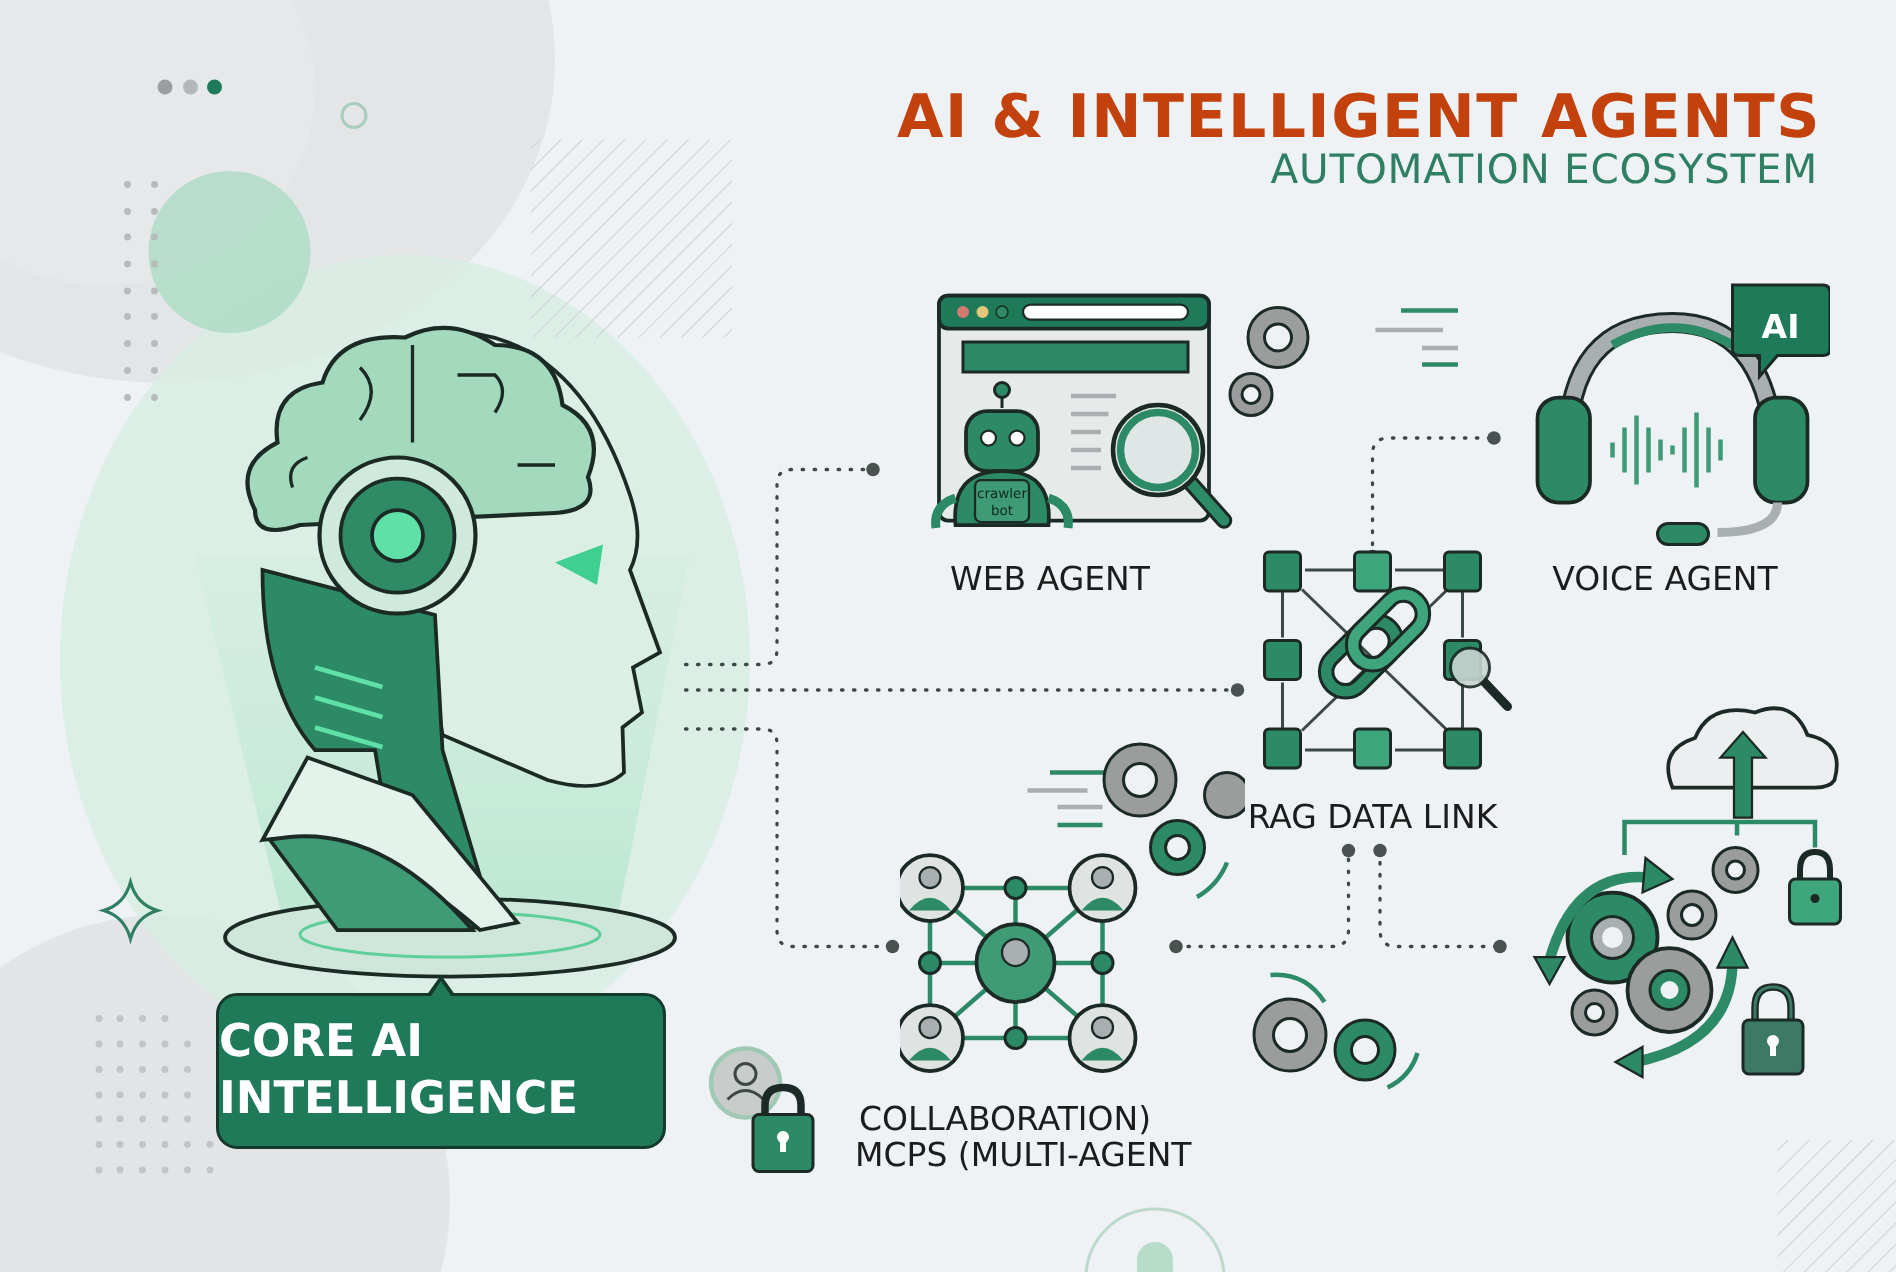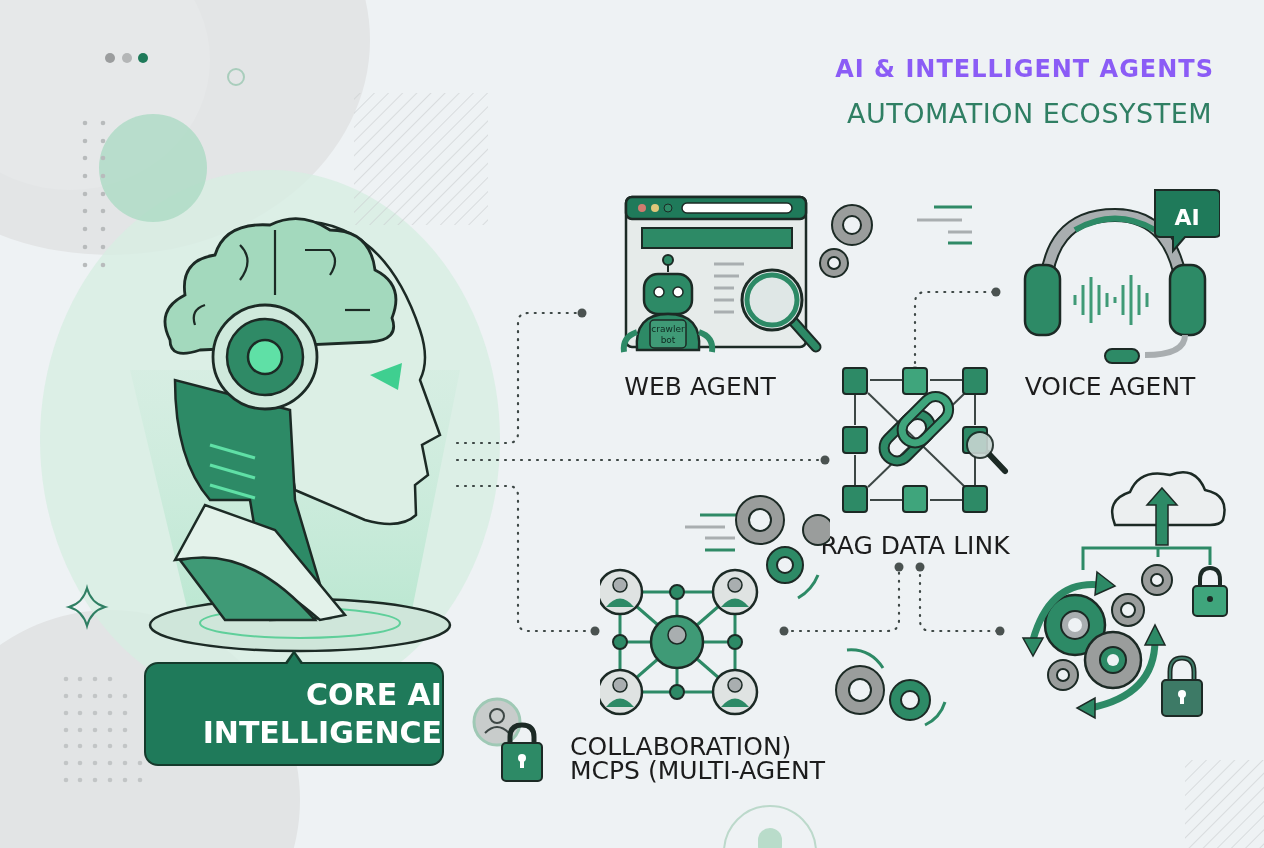"AI & INTELLIGENT AGENTS" .title { color: #8b5cf6 -> #c2410c; font-size: 24px -> 40px }
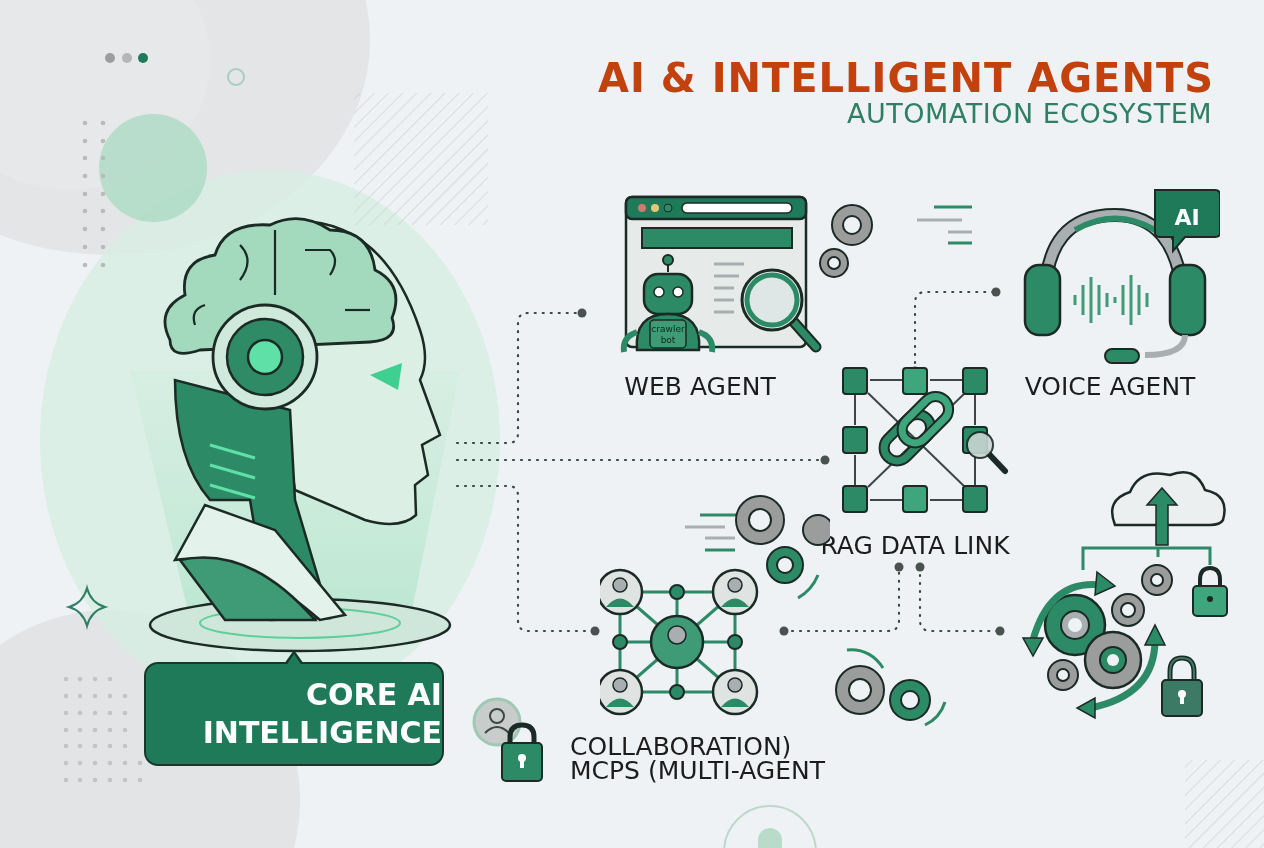"WEB AGENT" .label { font-size: 25px -> 22px }
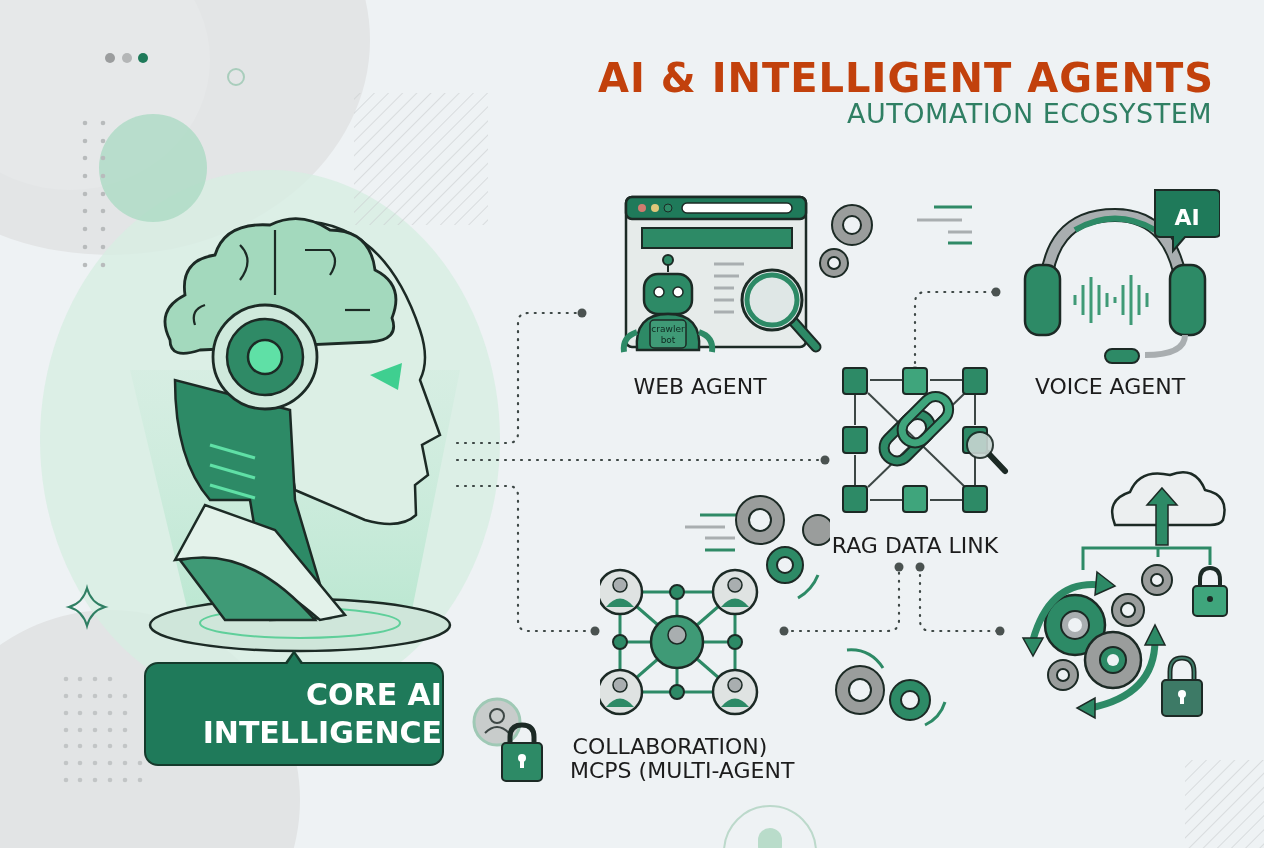"CORE AI" .core-box { text-align: right -> left }
